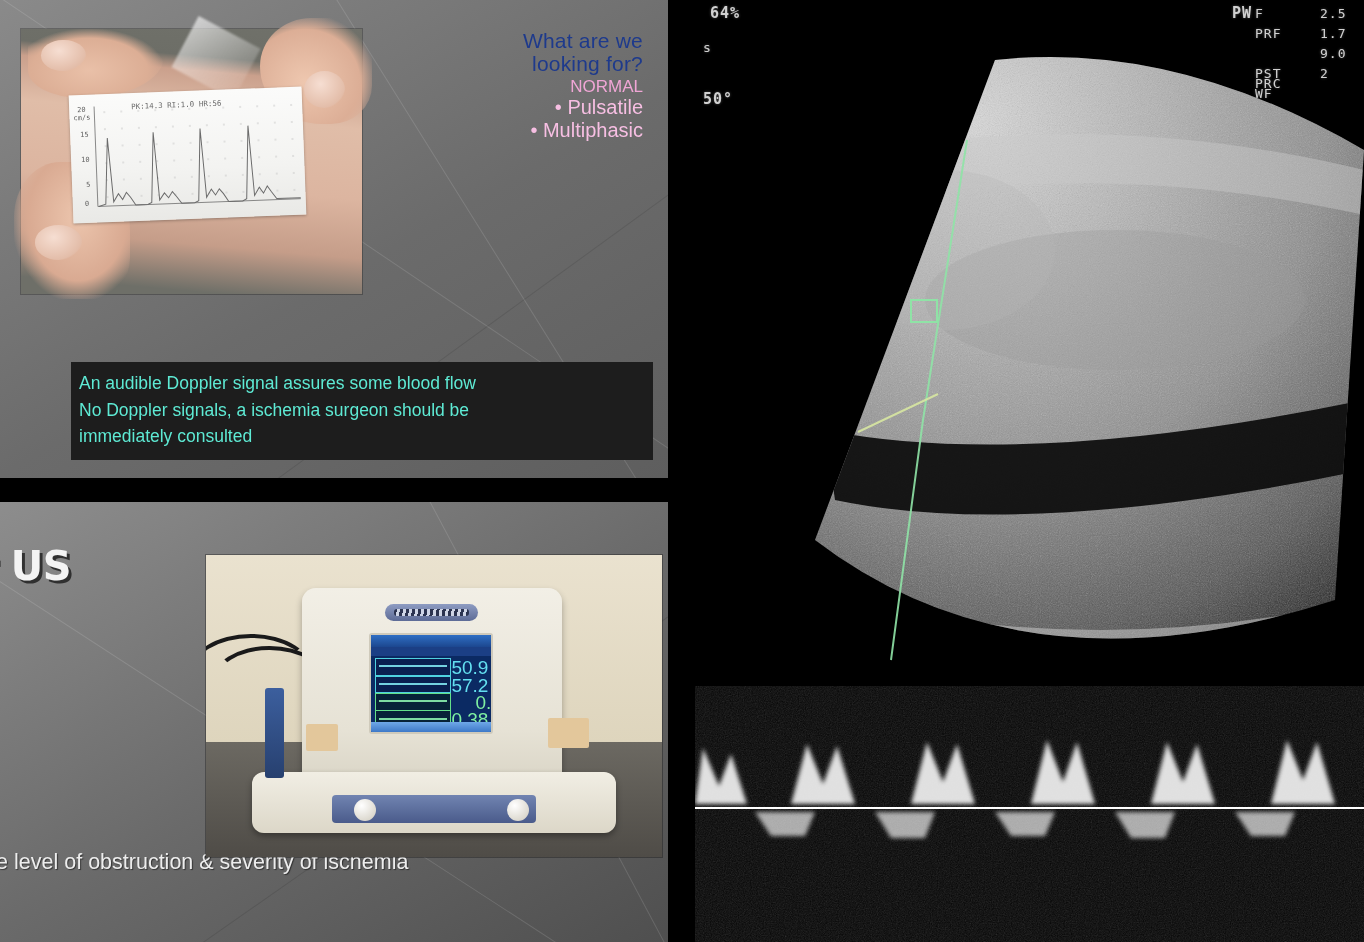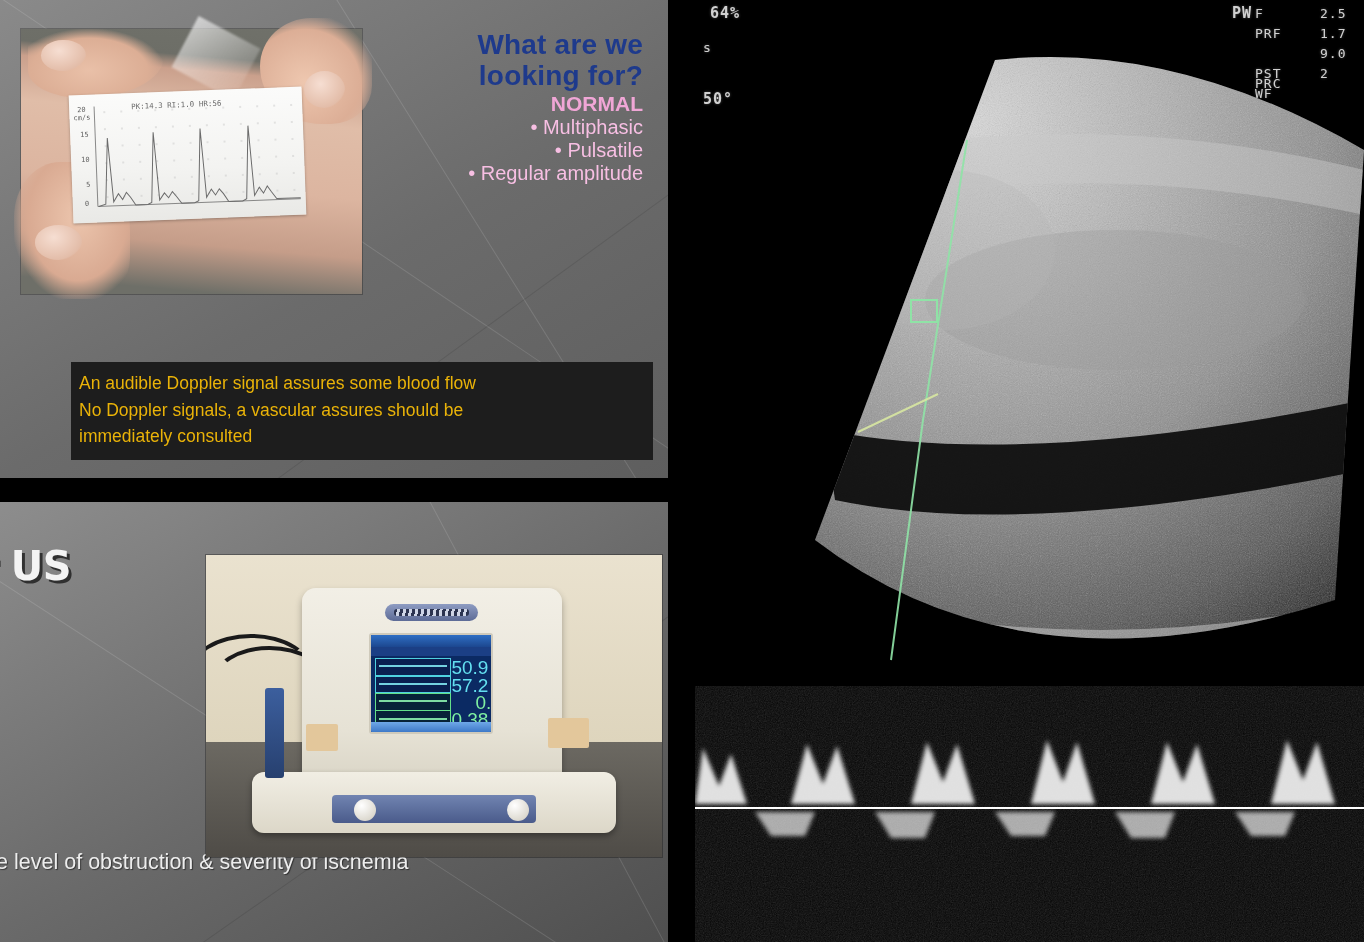"What are we" .hl-q { font-size: 28px -> 21px; font-weight: bold -> normal }
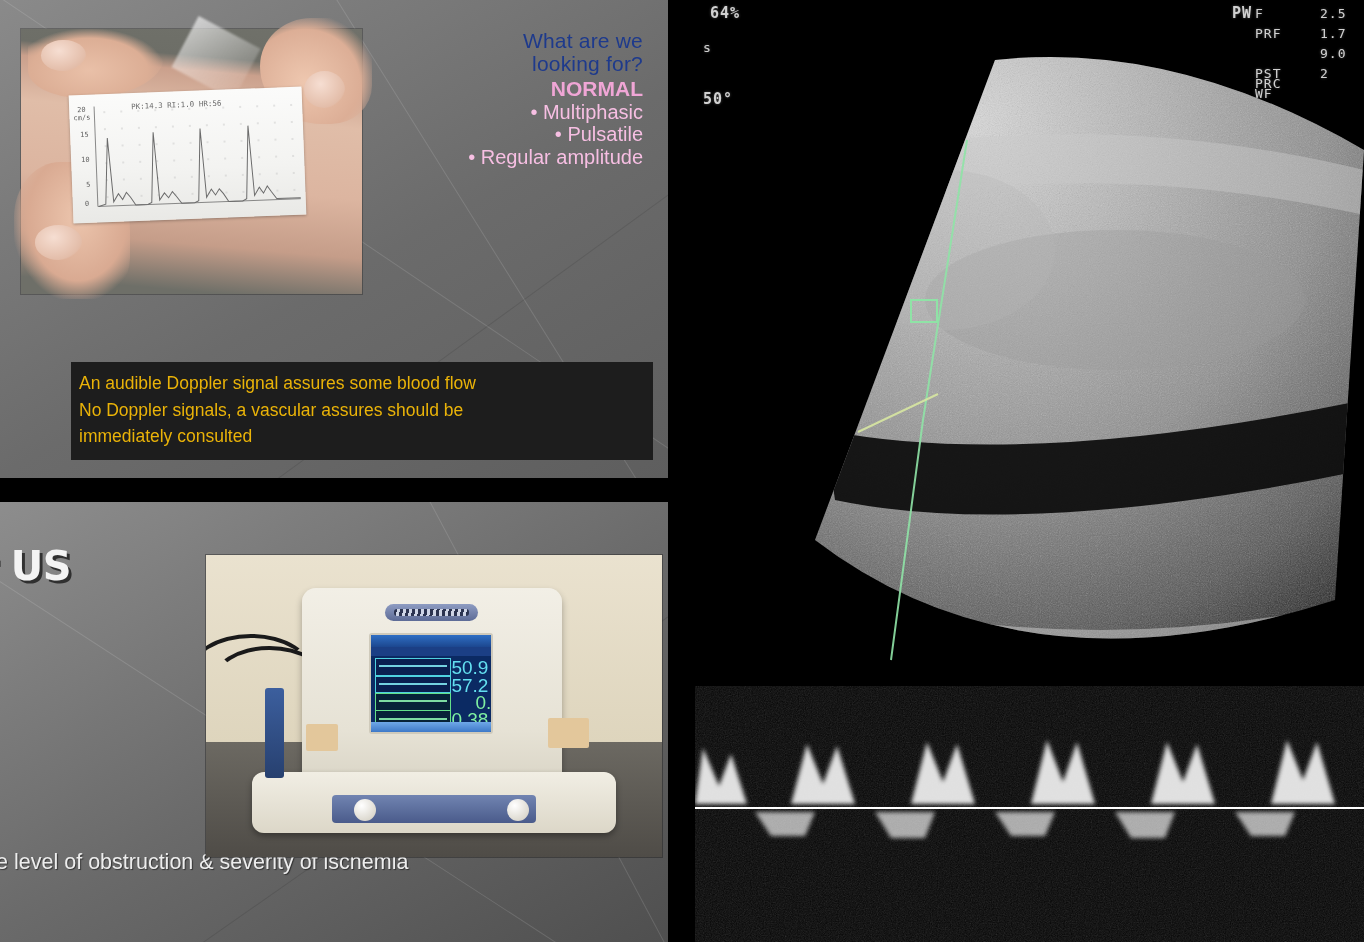"NORMAL" .hl-normal { font-size: 21px -> 17px; font-weight: bold -> normal }
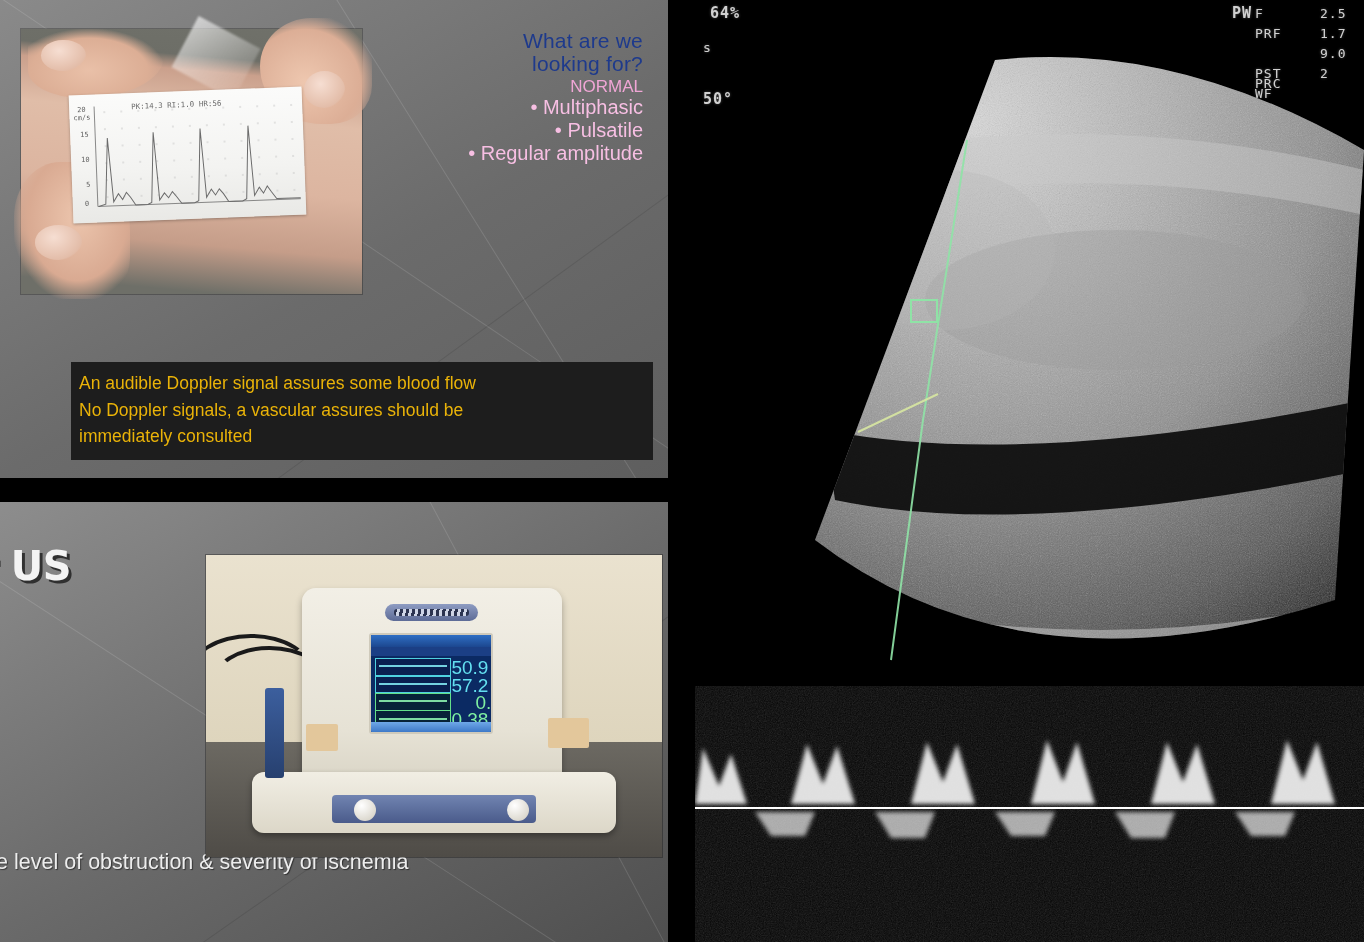"• Multiphasic" div.hl-b { order: before "• Pulsatile" -> after "• Pulsatile" }
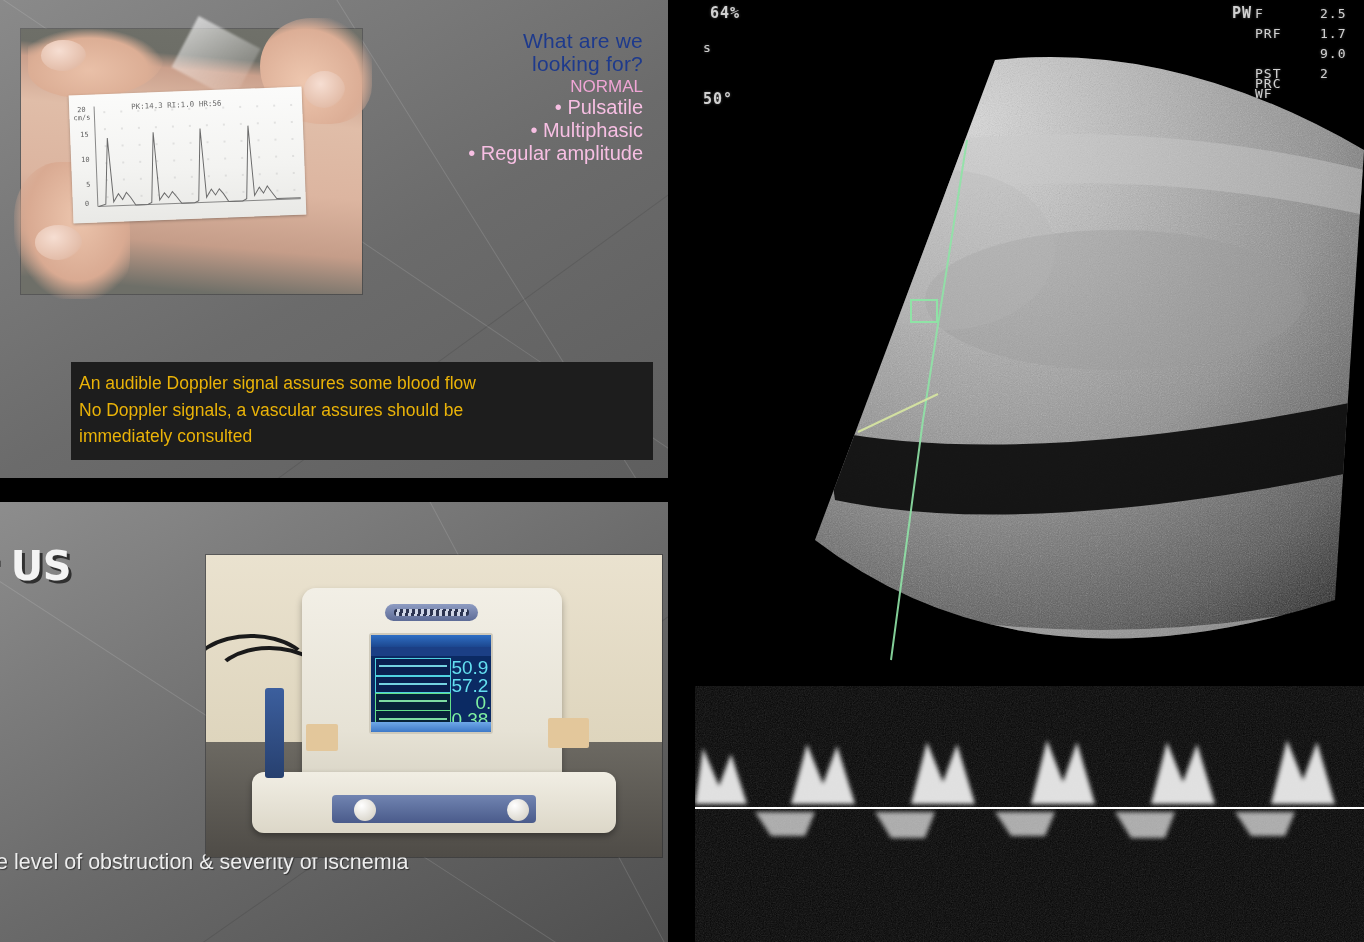"• Regular amplitude" div.hl-b { html: <div>• Regular amplitude</div> -> none }
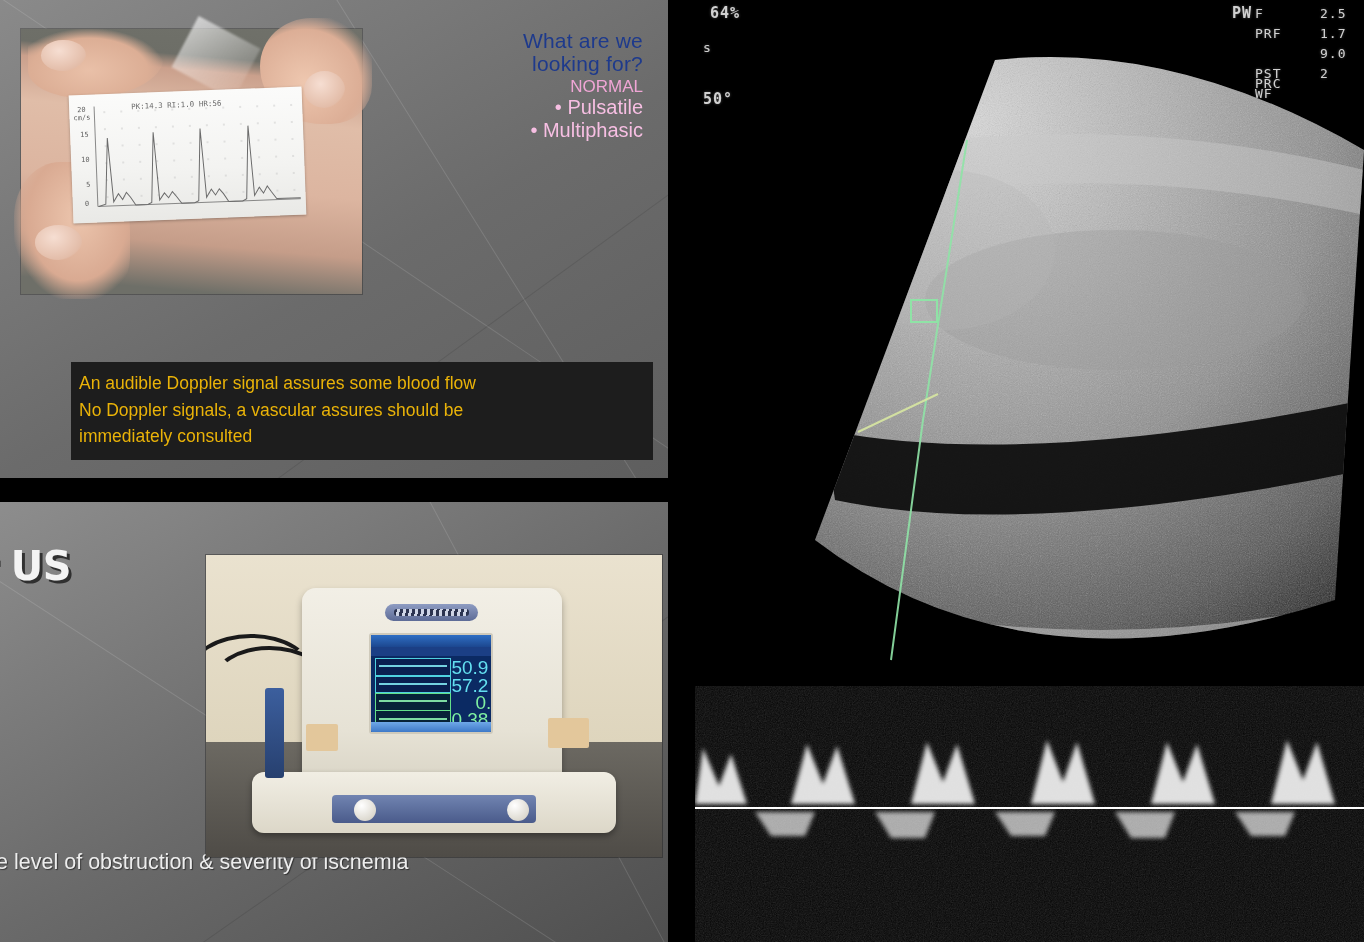"An audible Doppler signal assures" .caption { color: #eab308 -> #5eead4 }
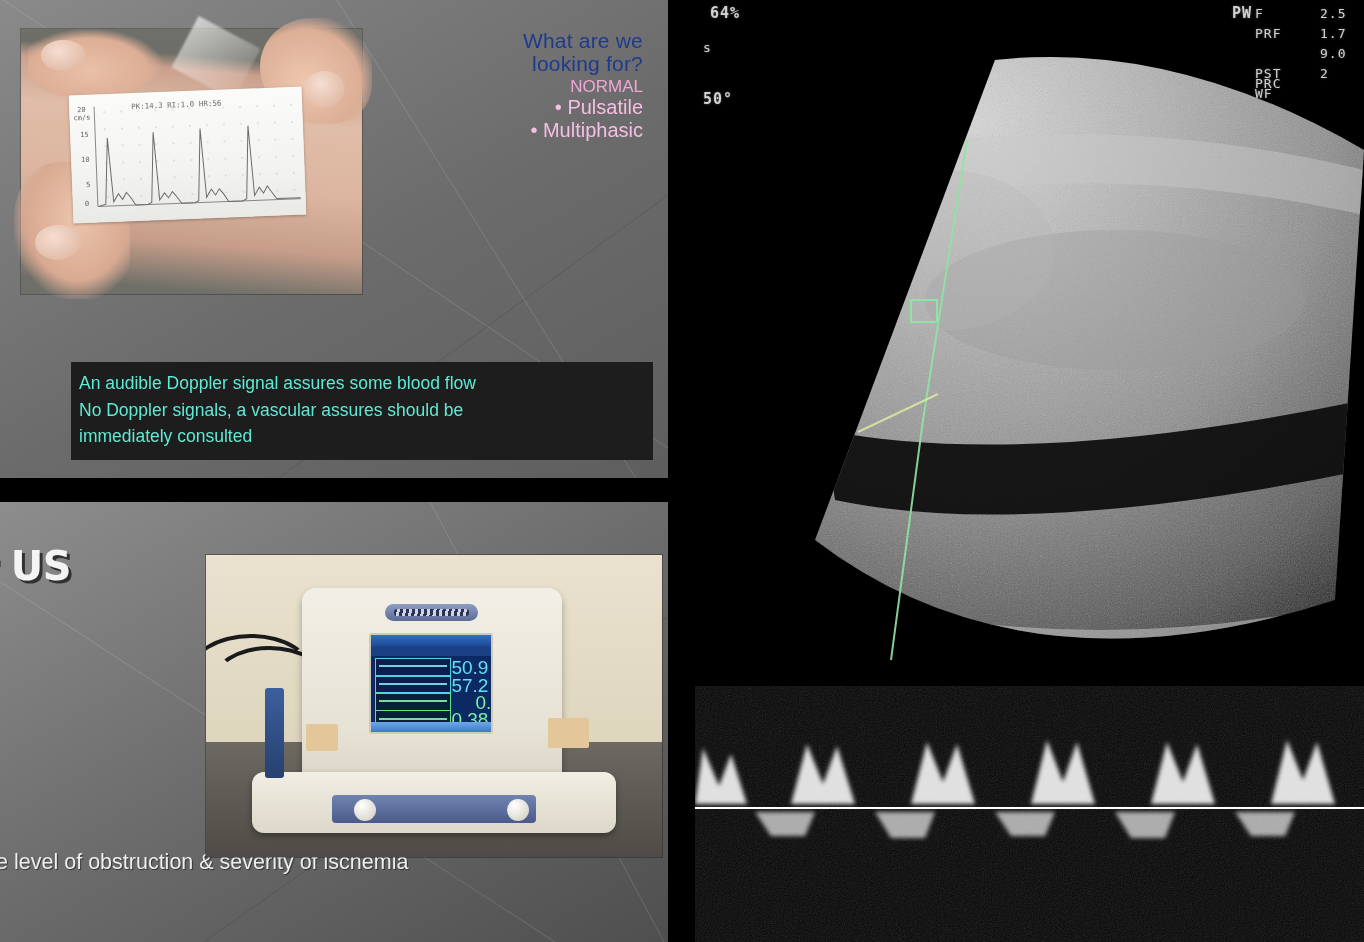"No Doppler signals, a vascular" div { text: vascular assures -> ischemia surgeon }
